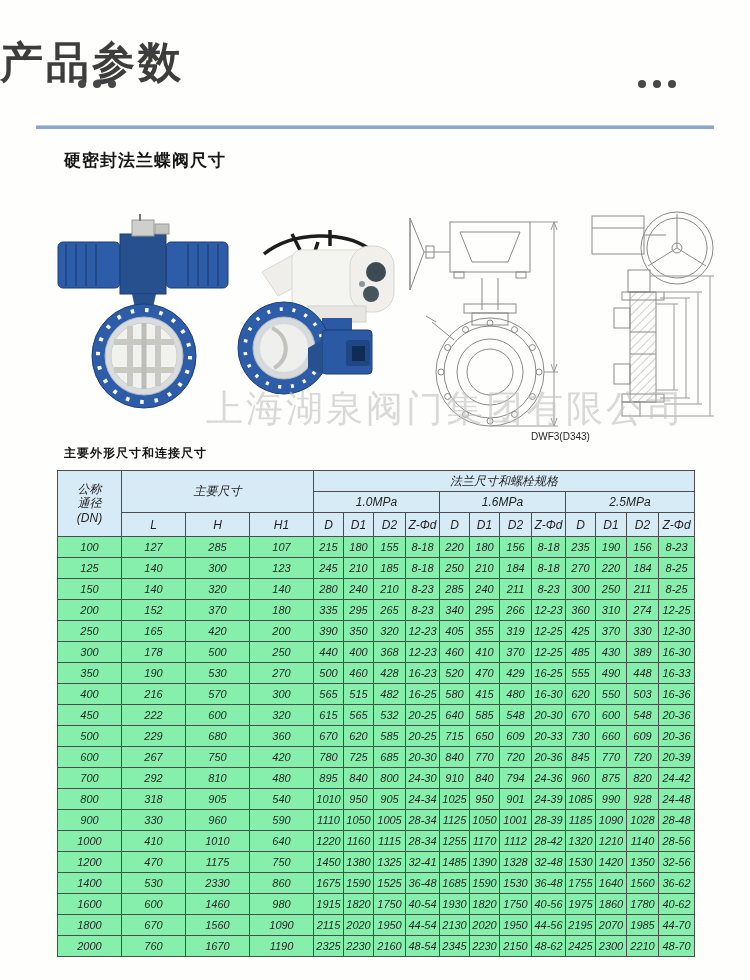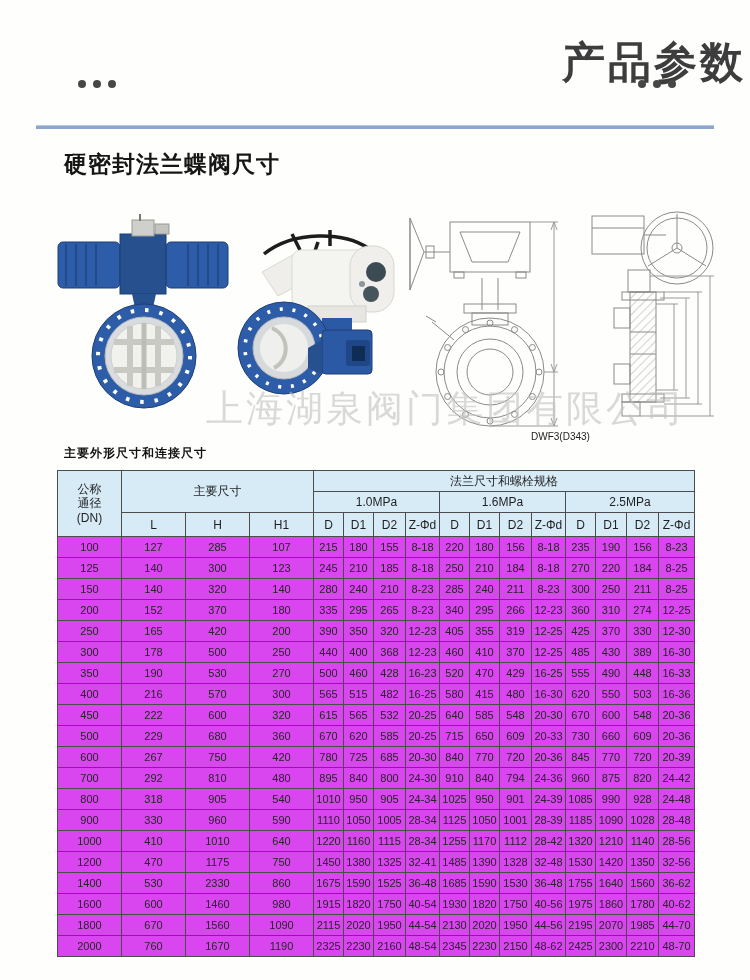"产品参数" .page-title { text-align: right -> left }
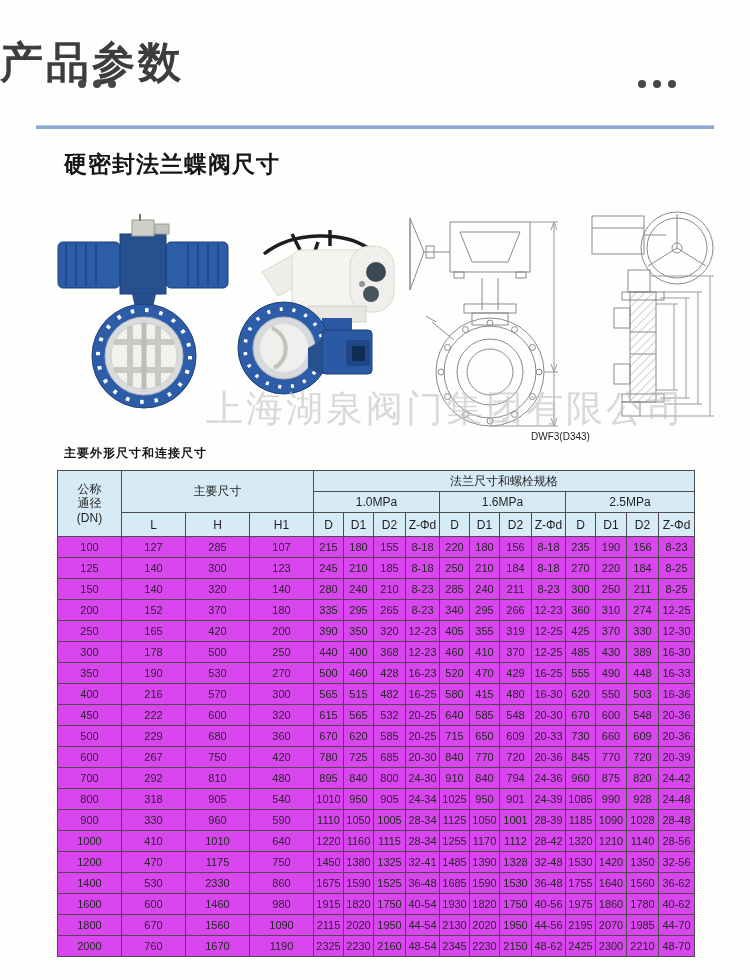"硬密封法兰蝶阀尺寸" .section-heading { font-size: 23px -> 17px }
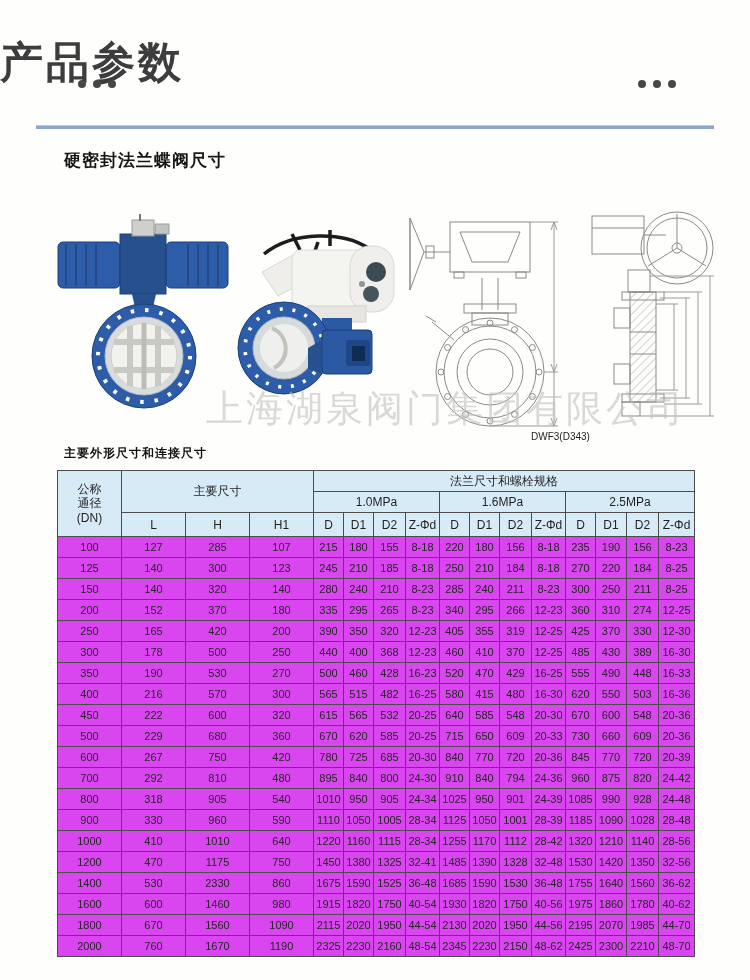"公称" table.spec { background: #d946ef -> #86efac; font-style: none -> italic }
